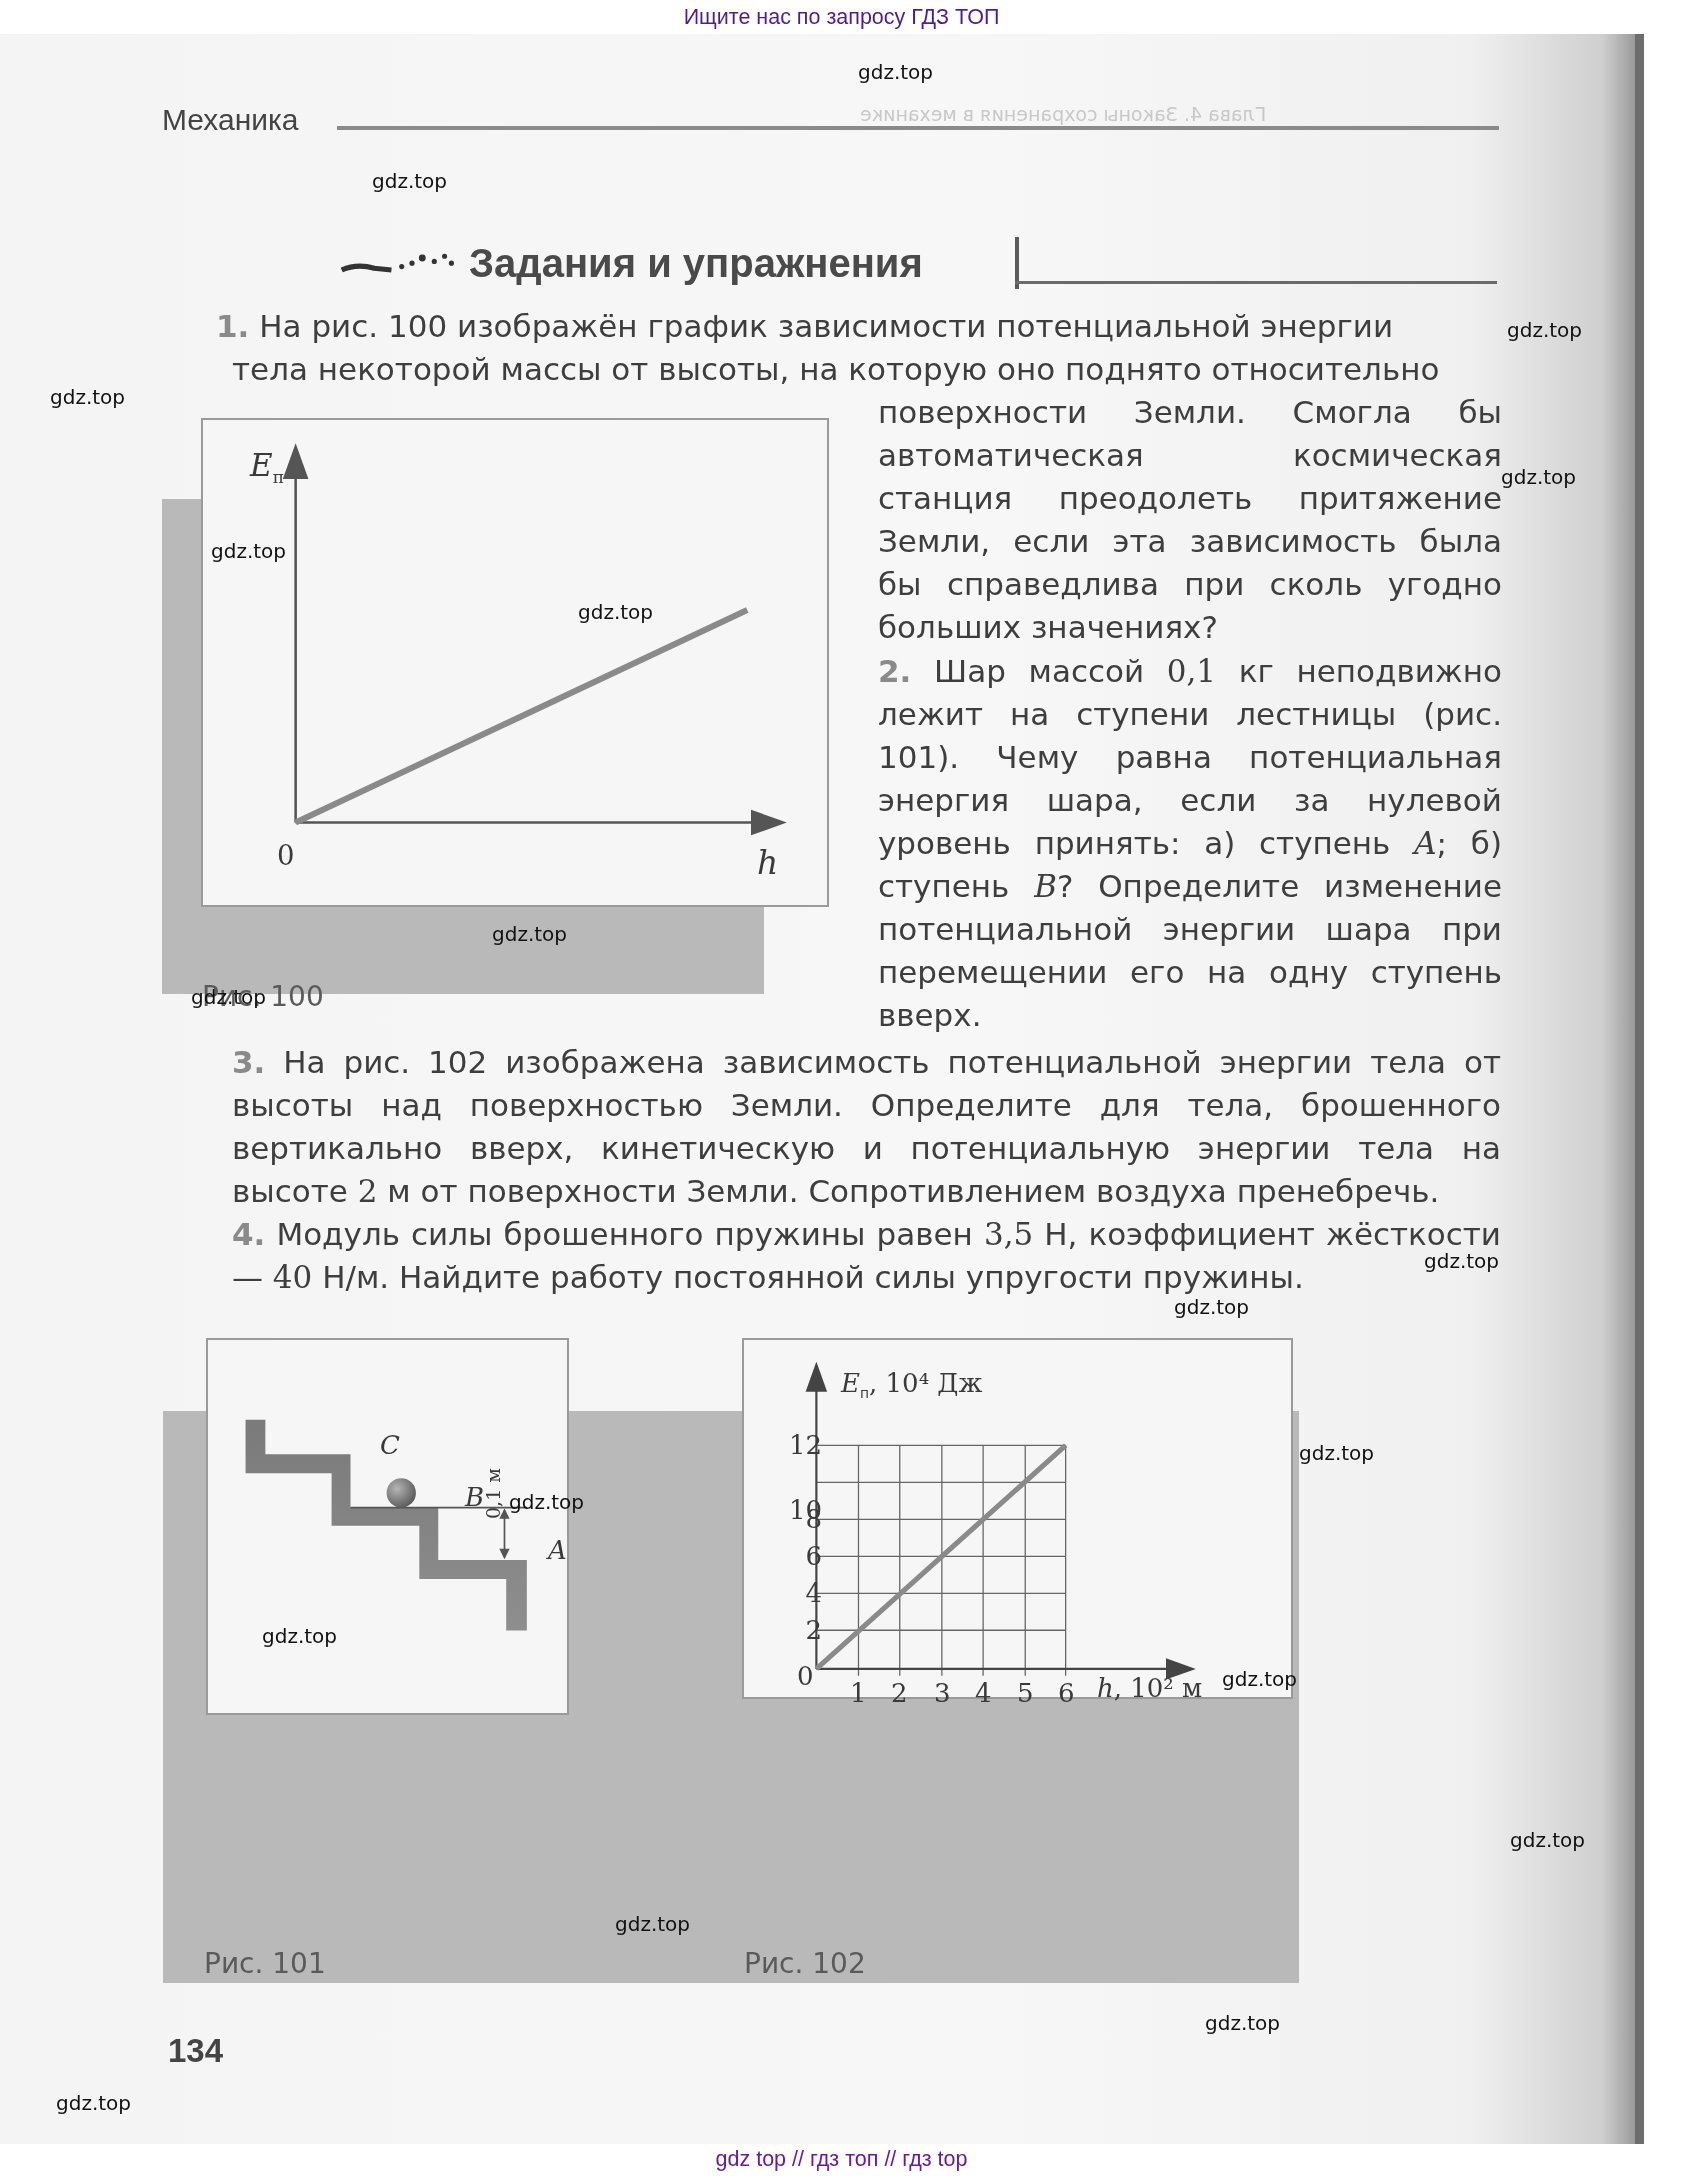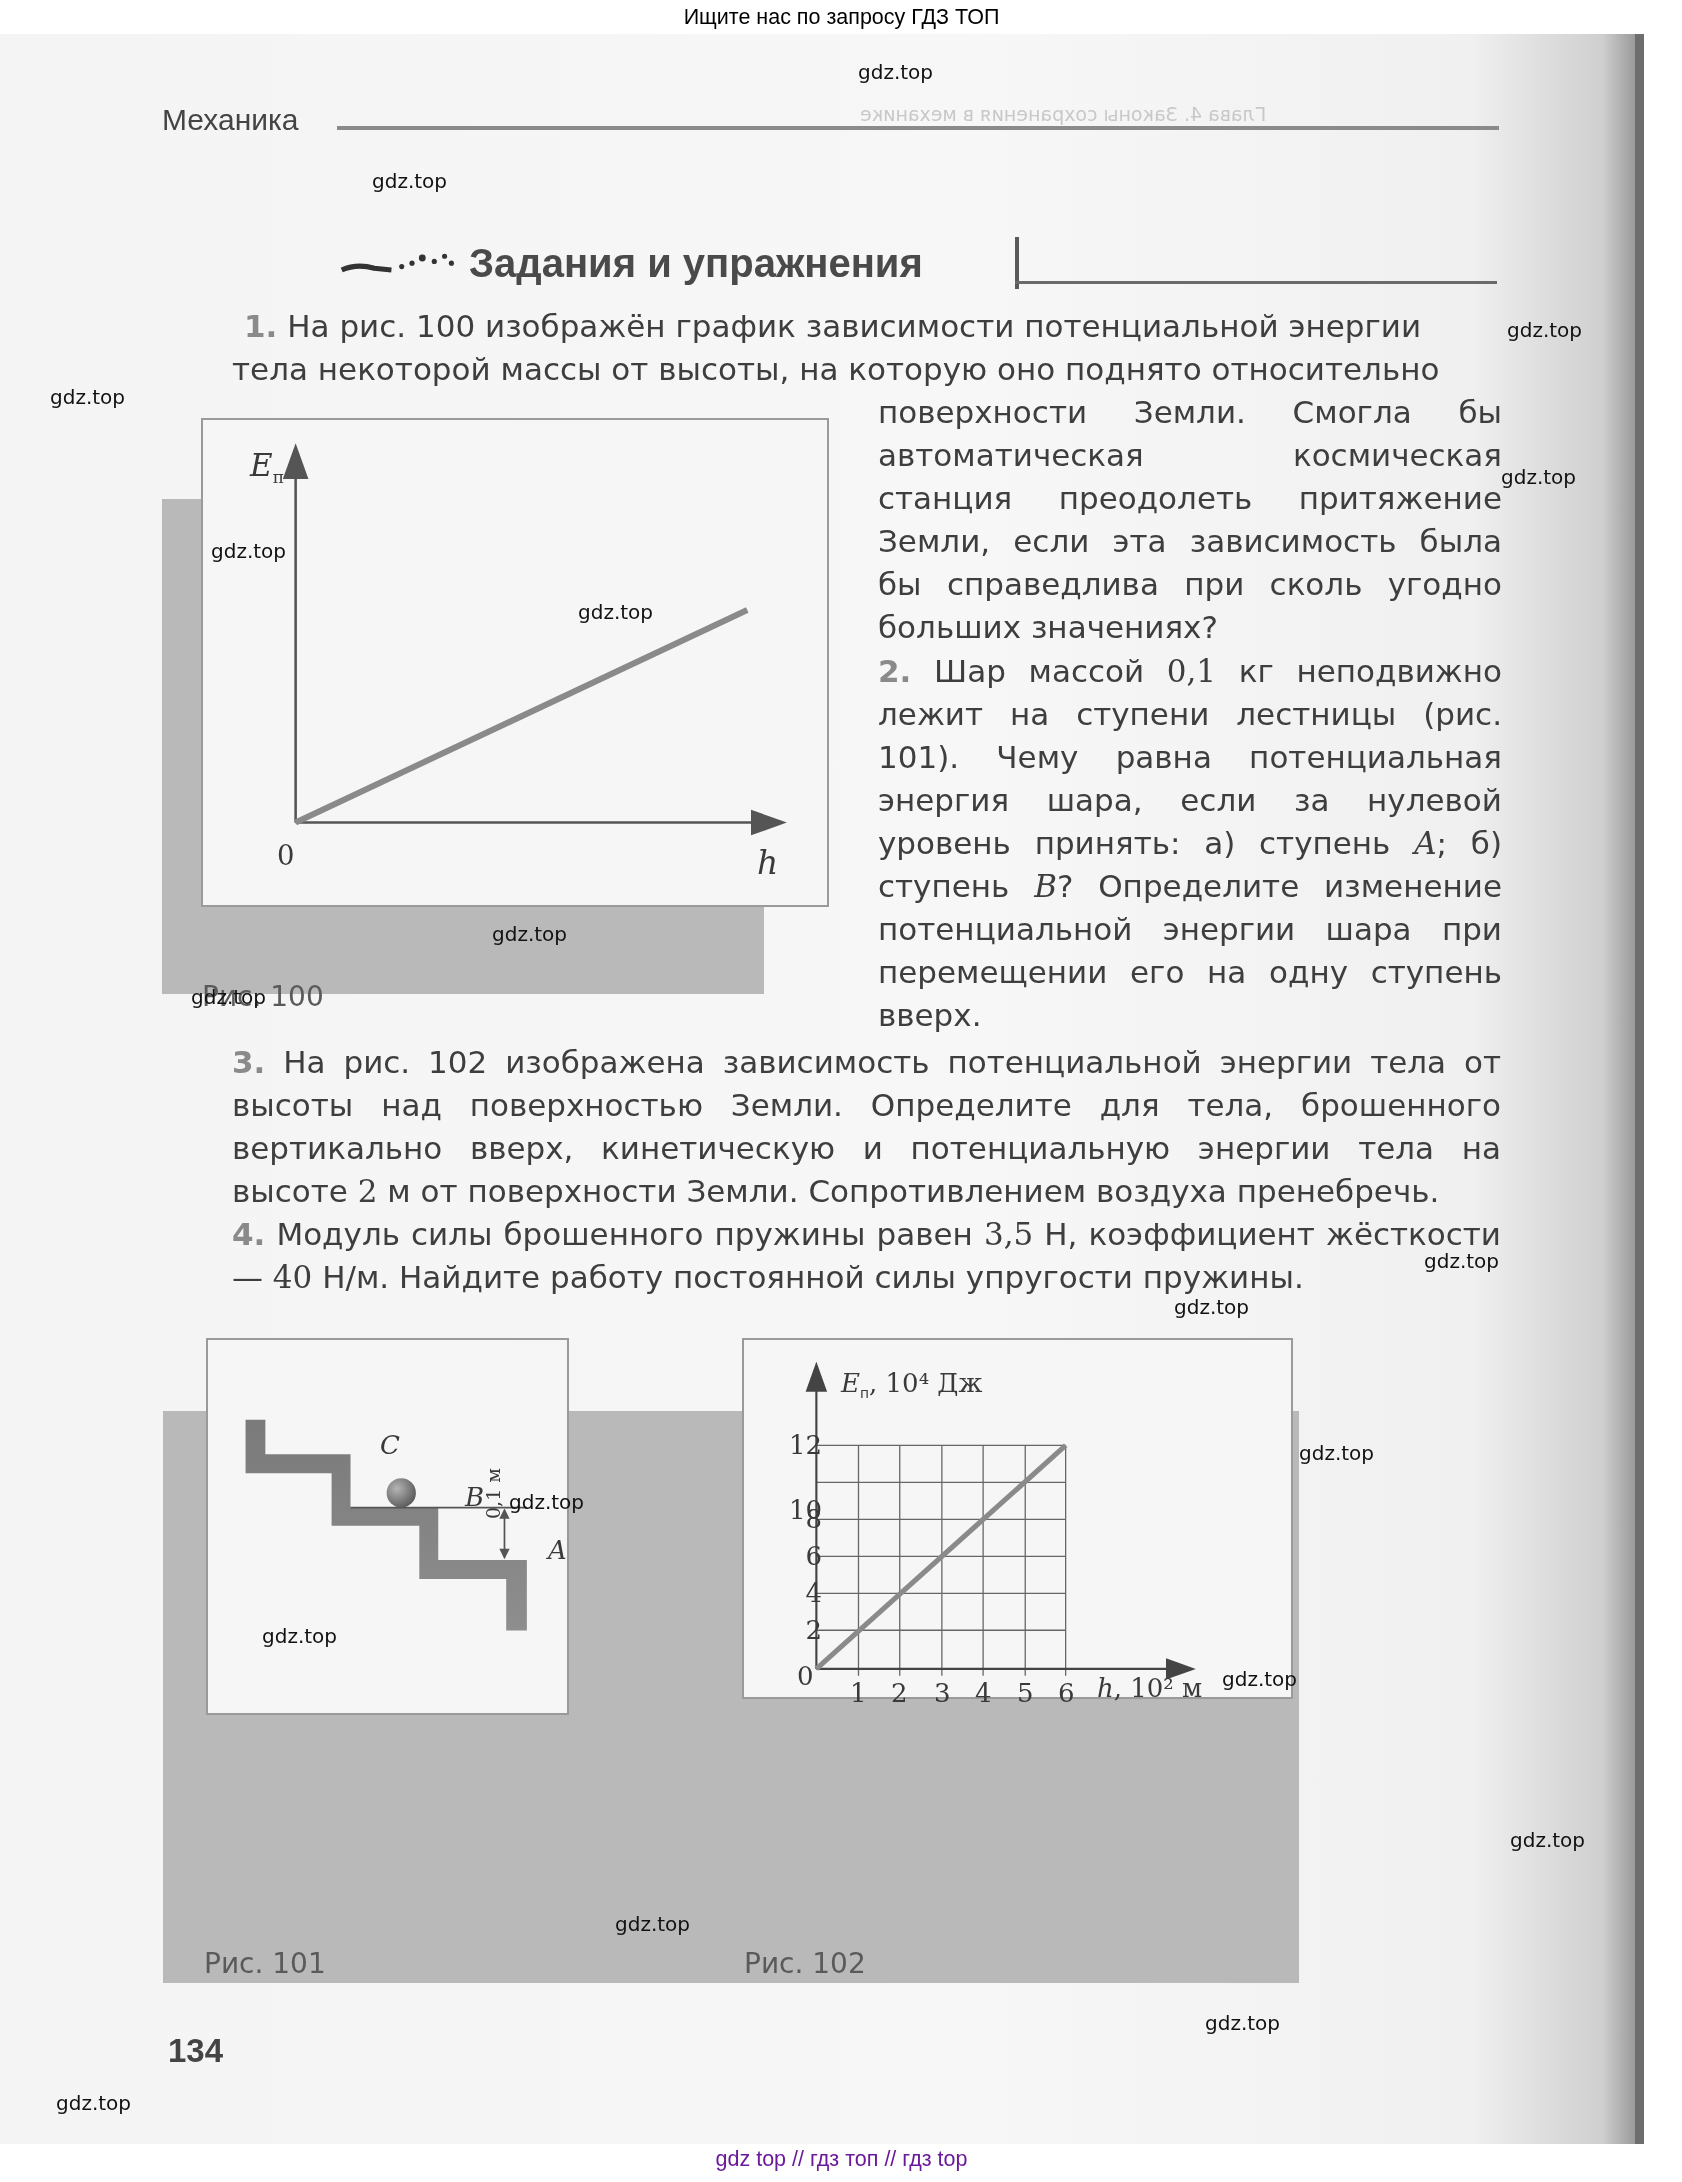"Ищите нас по запросу ГДЗ" .top-banner { color: #000000 -> #4c1d95 }
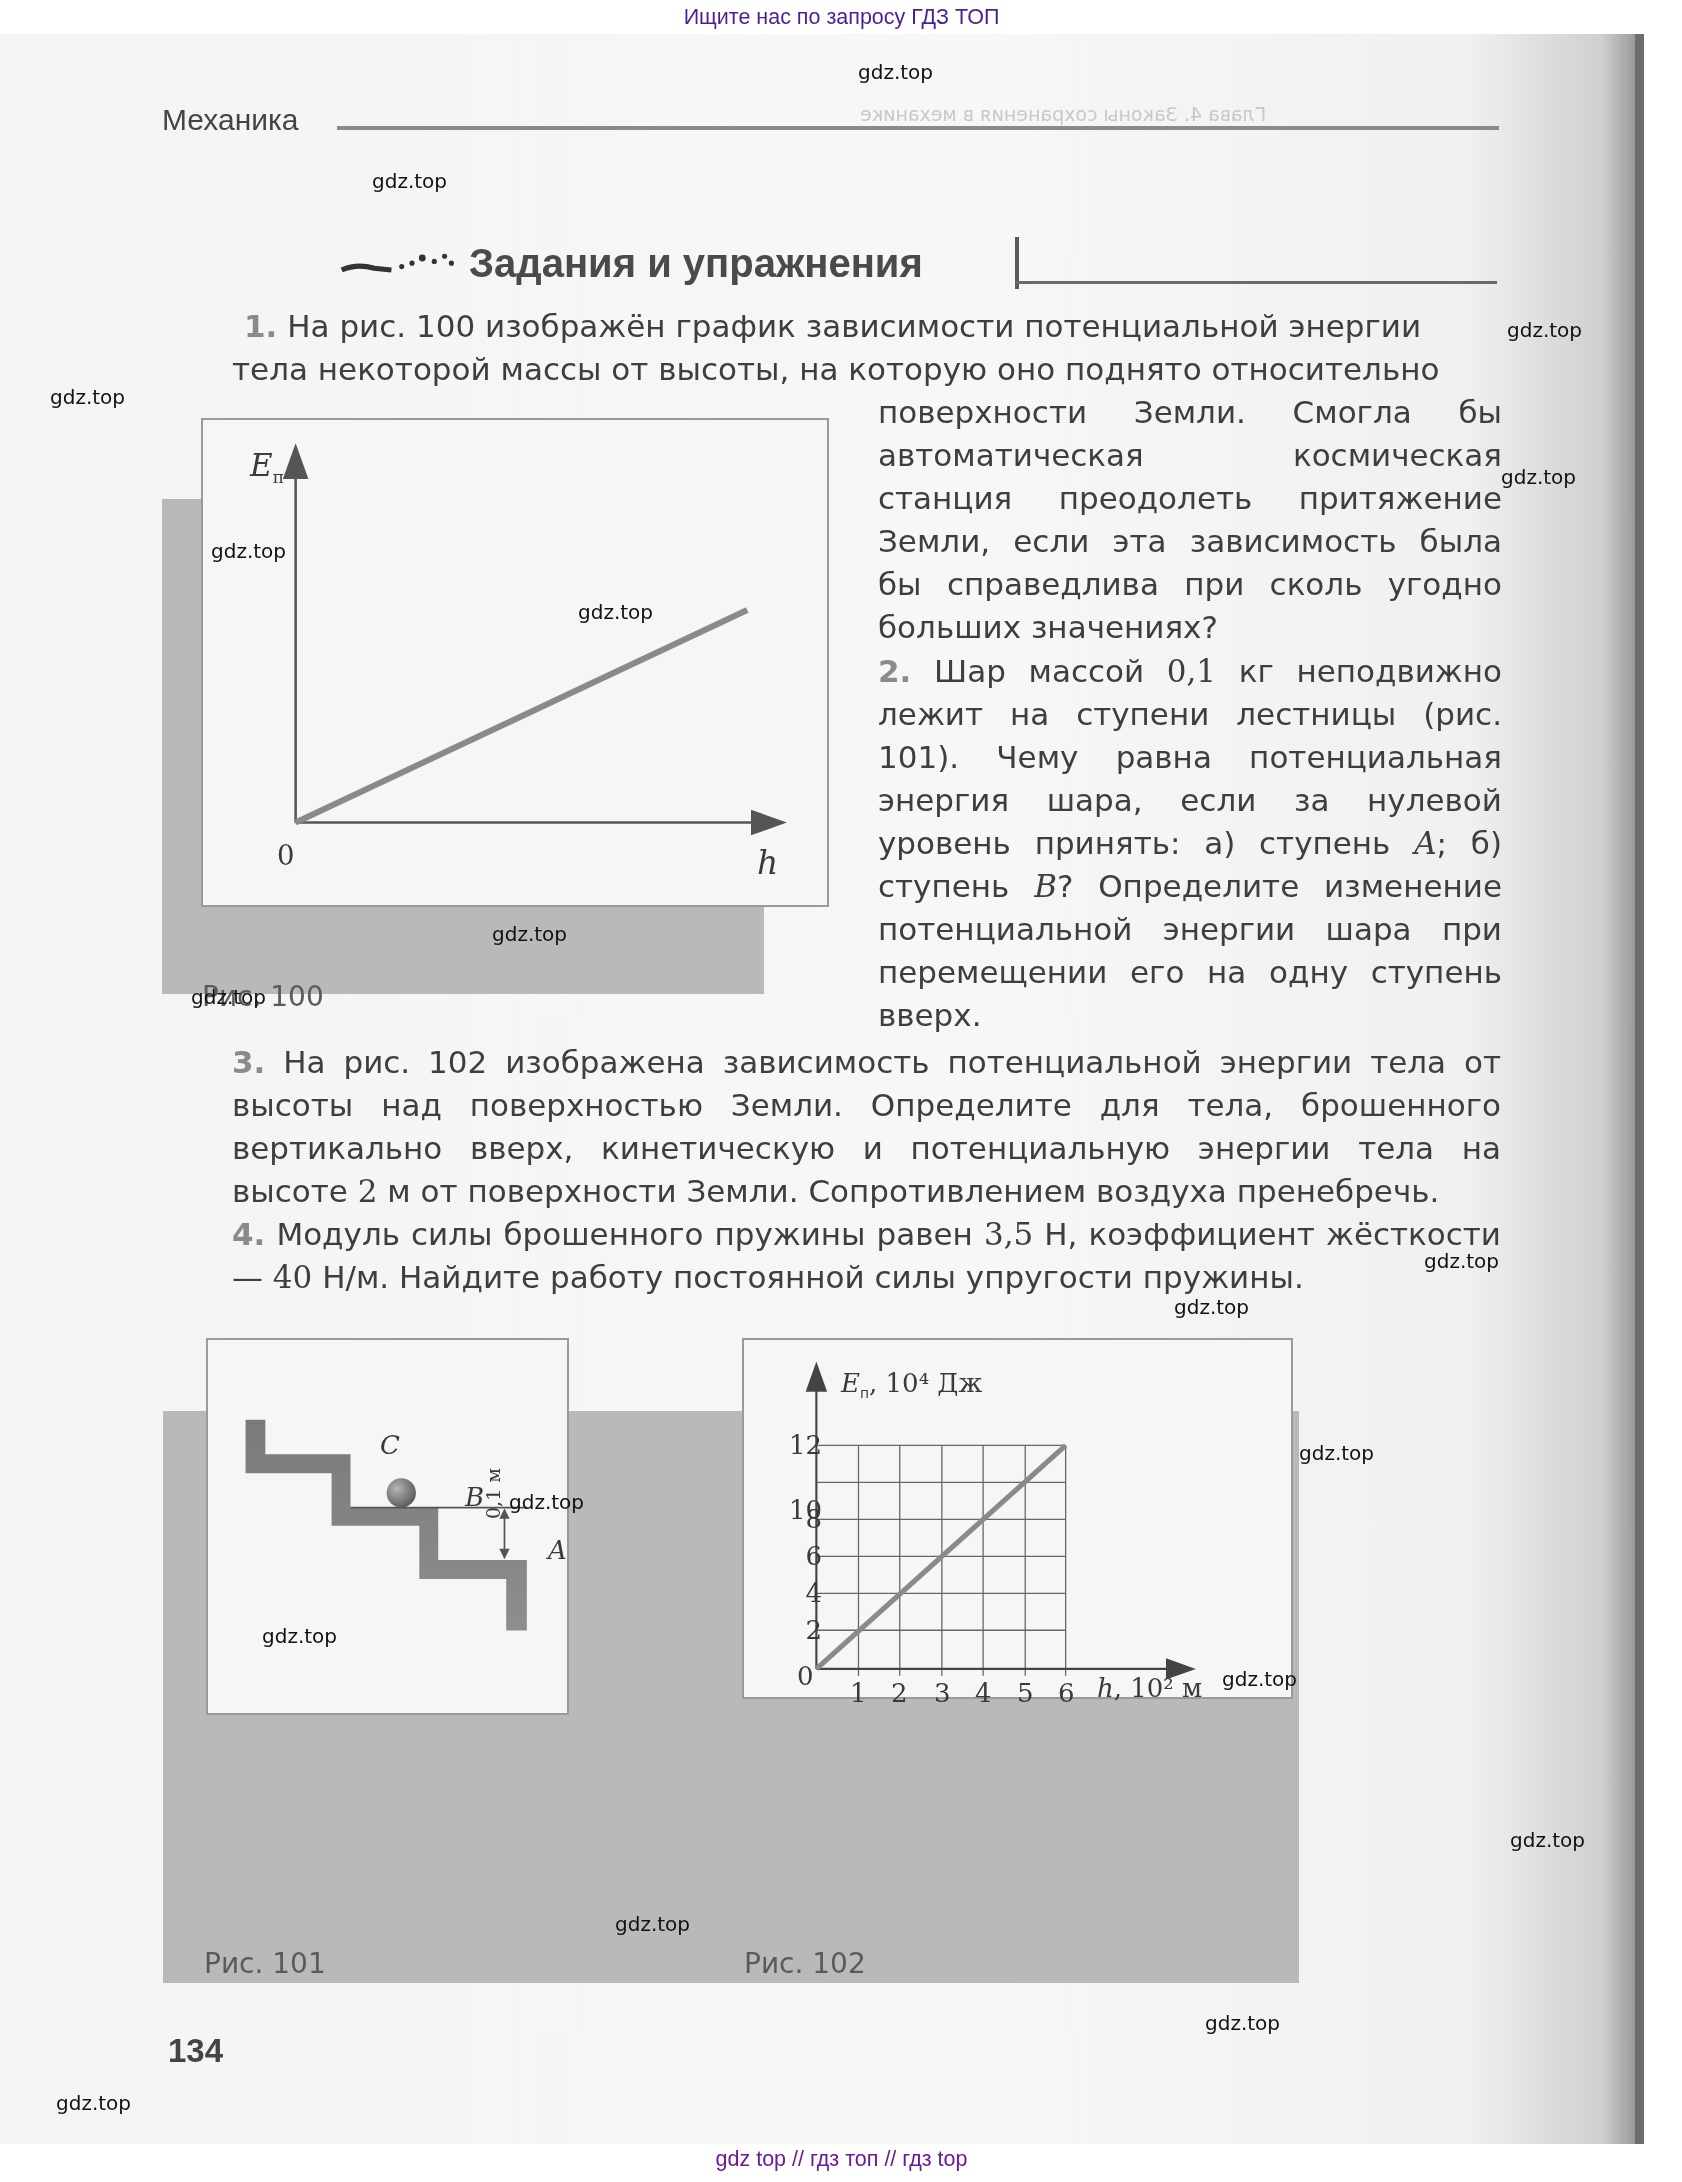"1. На рис. 100 изображён" div.para { left: 244px -> 216px }
